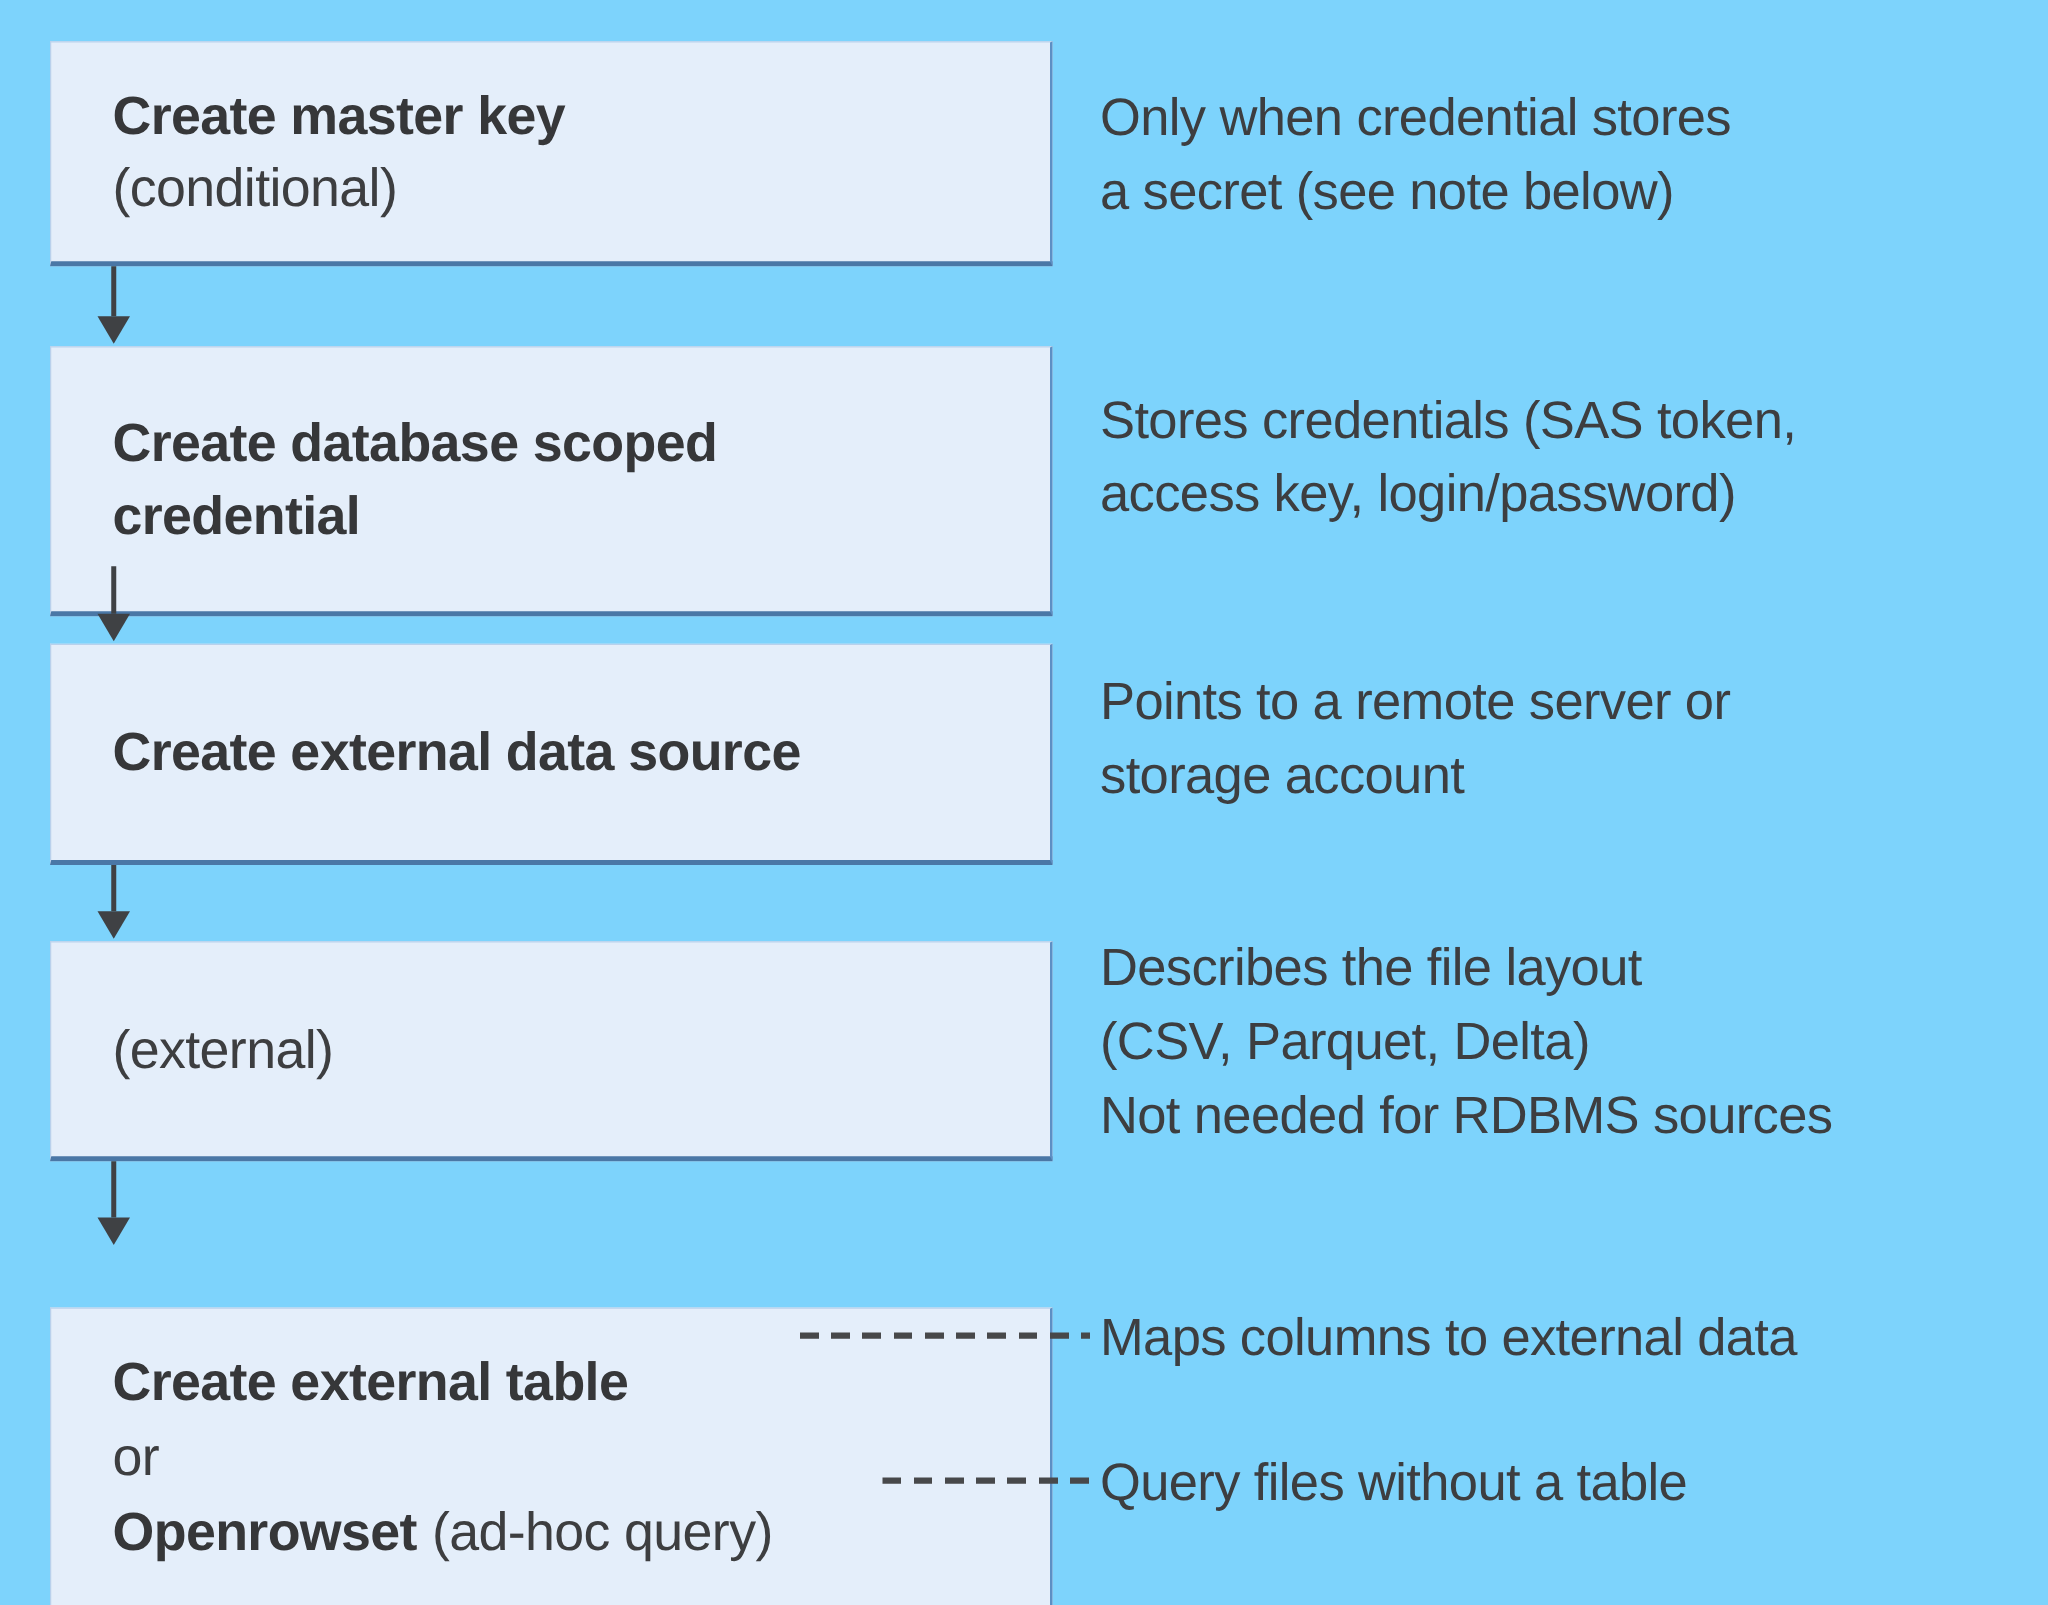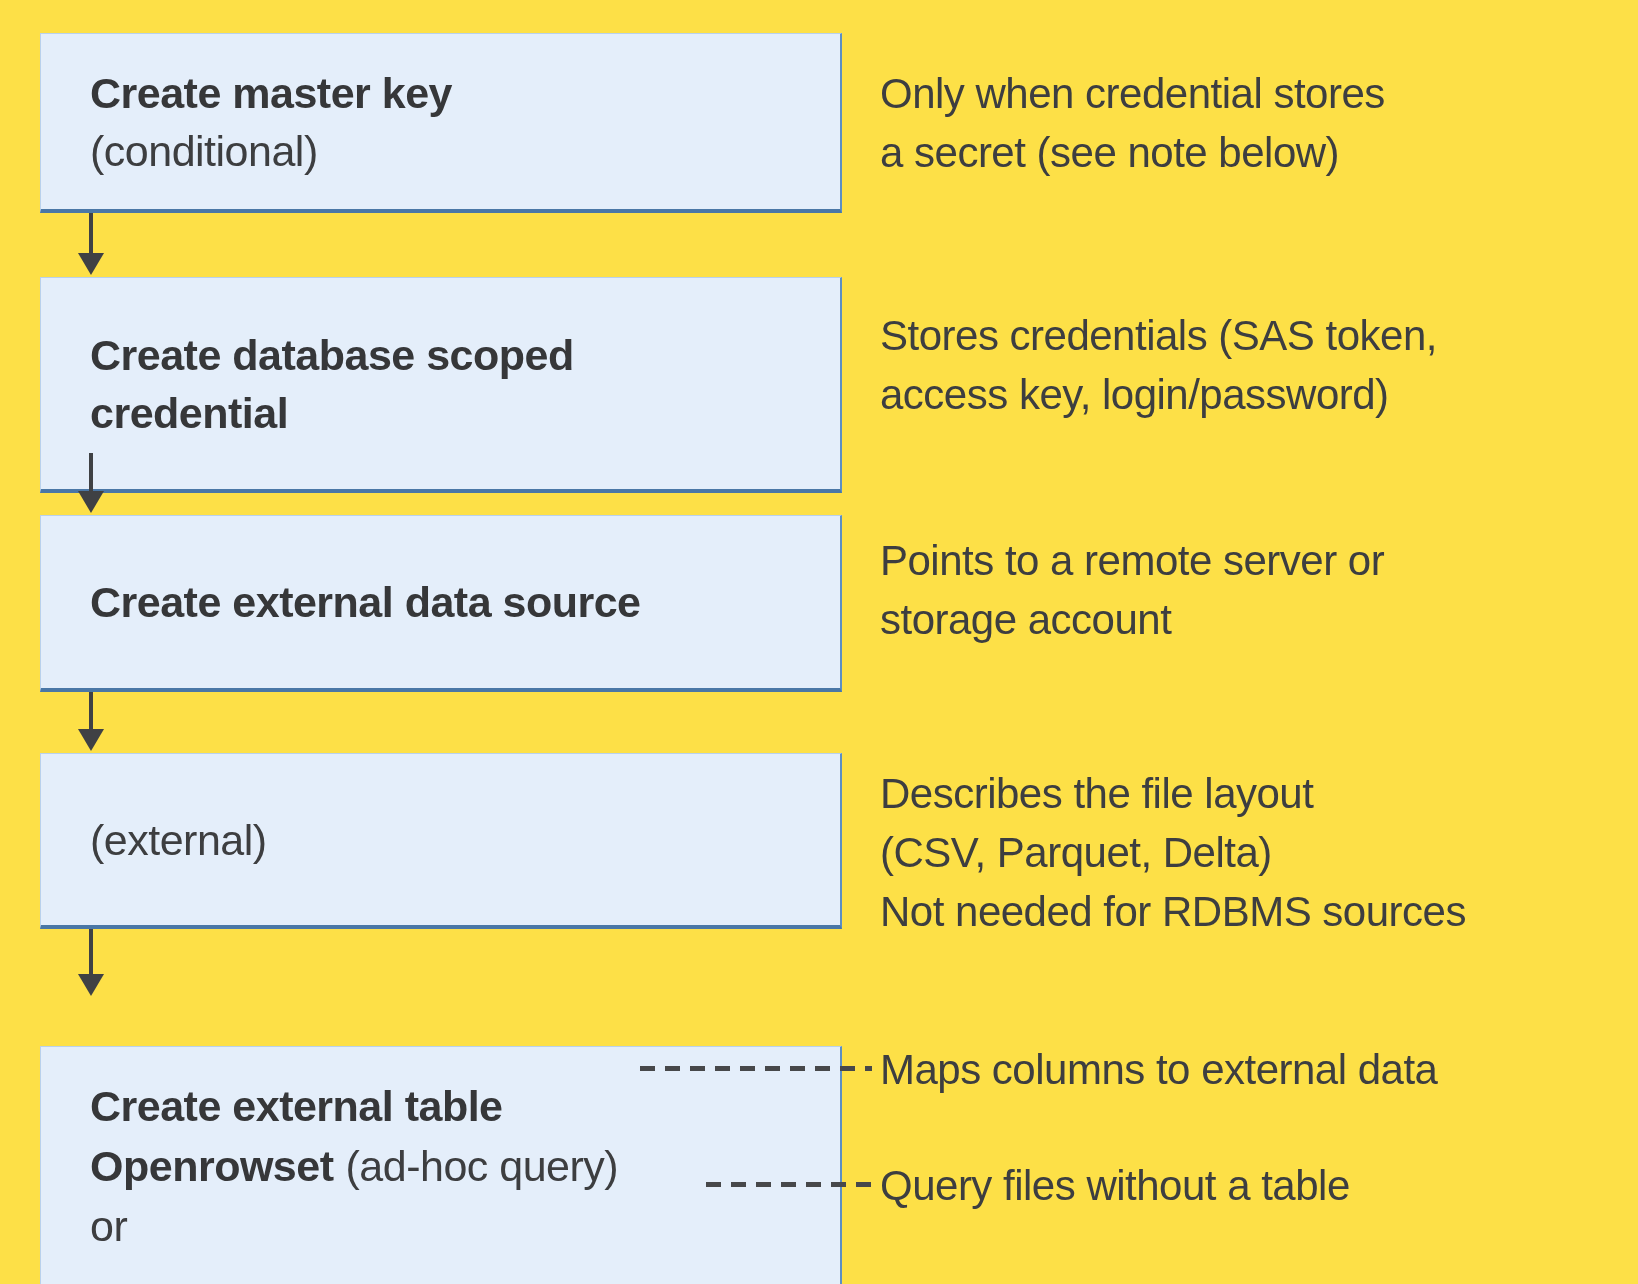"Create master key" .canvas { background: #fde047 -> #7dd3fc }
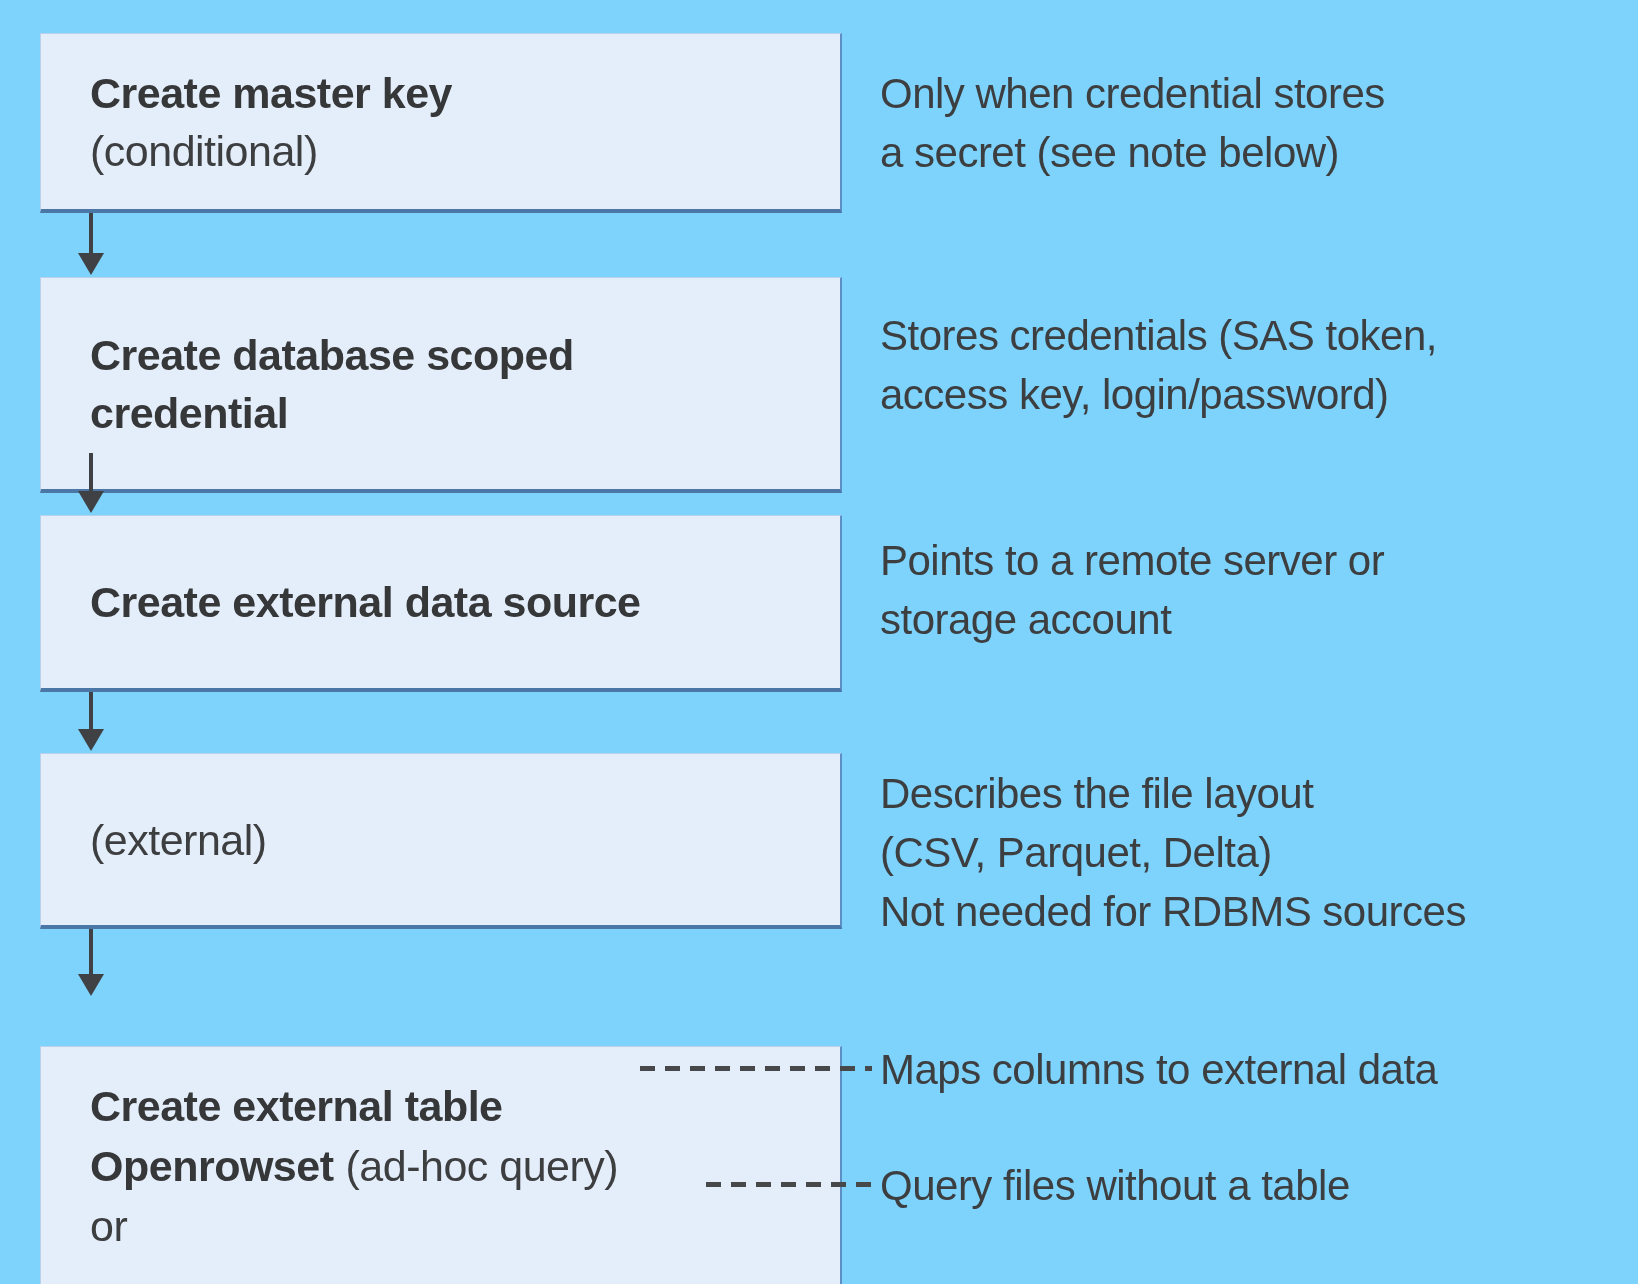"Describes the file layout" #note4 { top: 764px -> 744px }
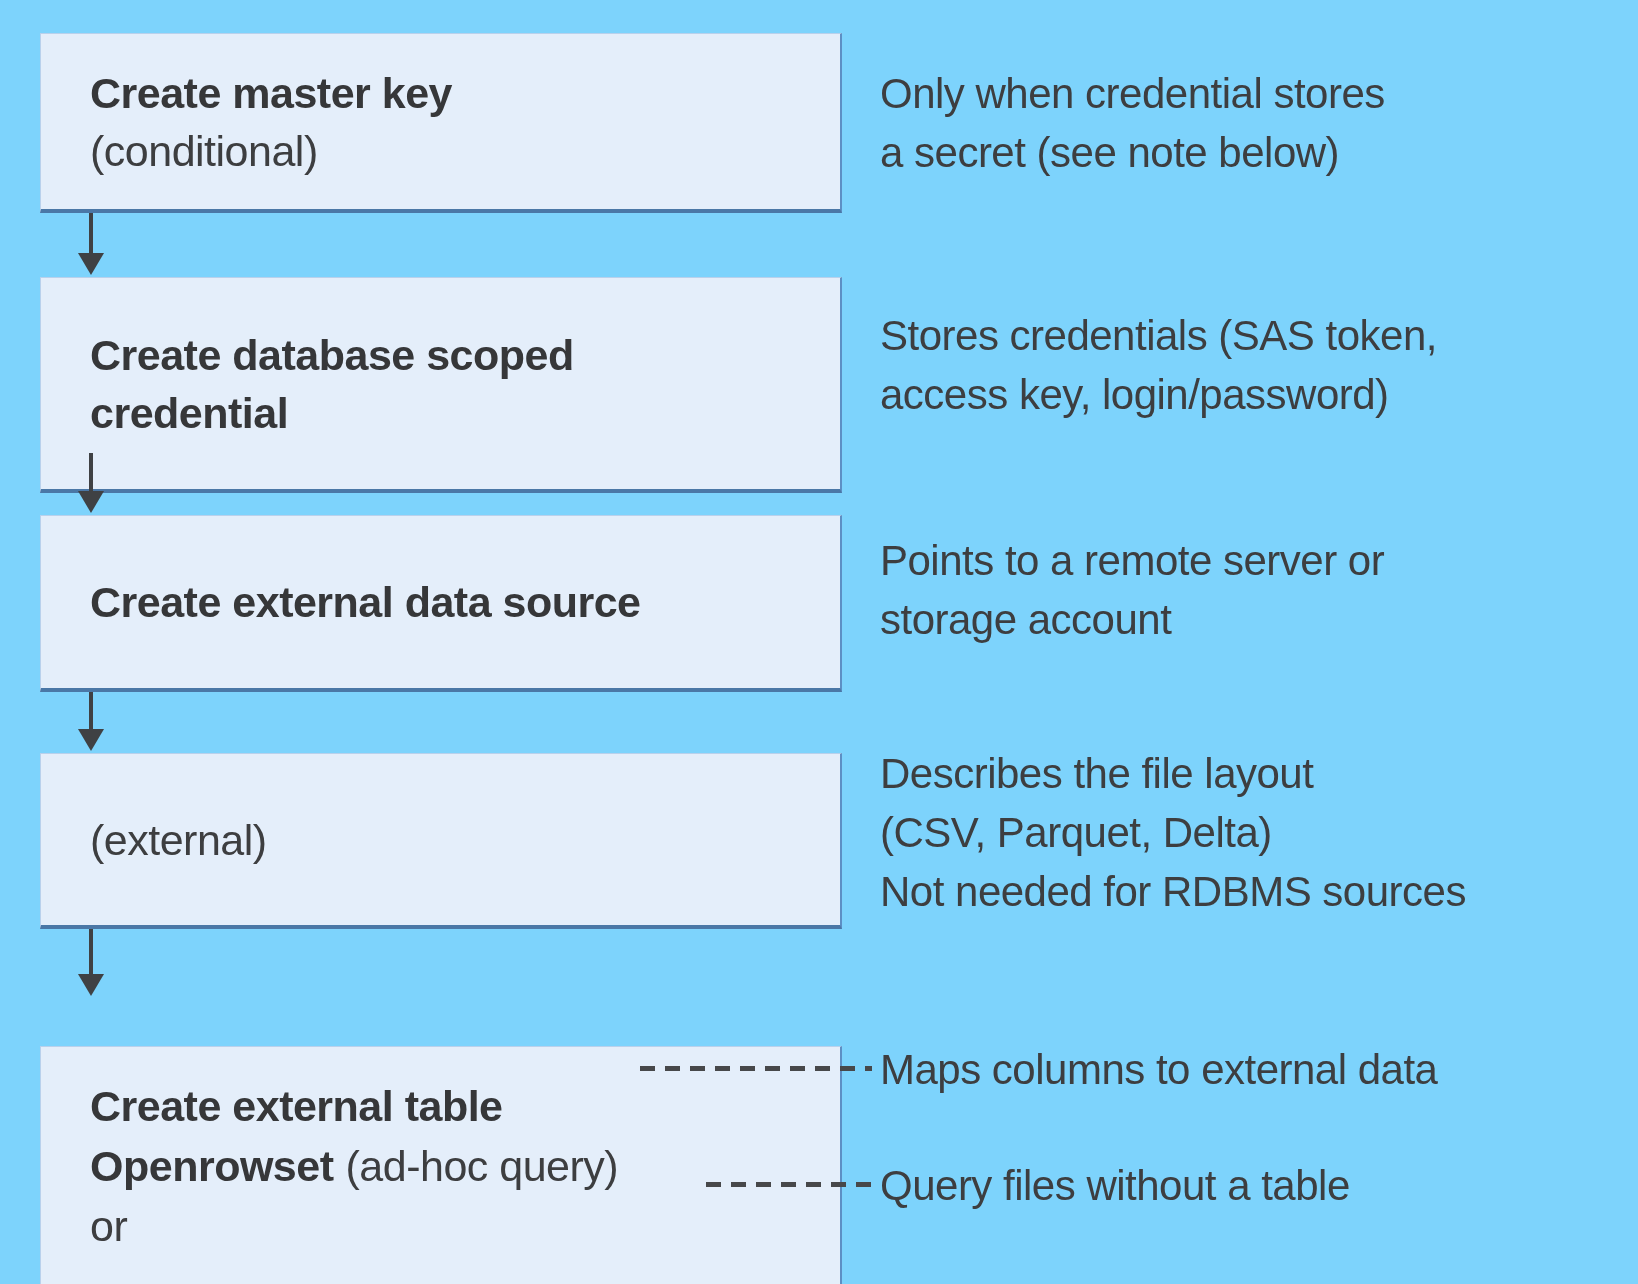"Openrowset (ad-hoc query)" span.line { order: before "or" -> after "or" }
